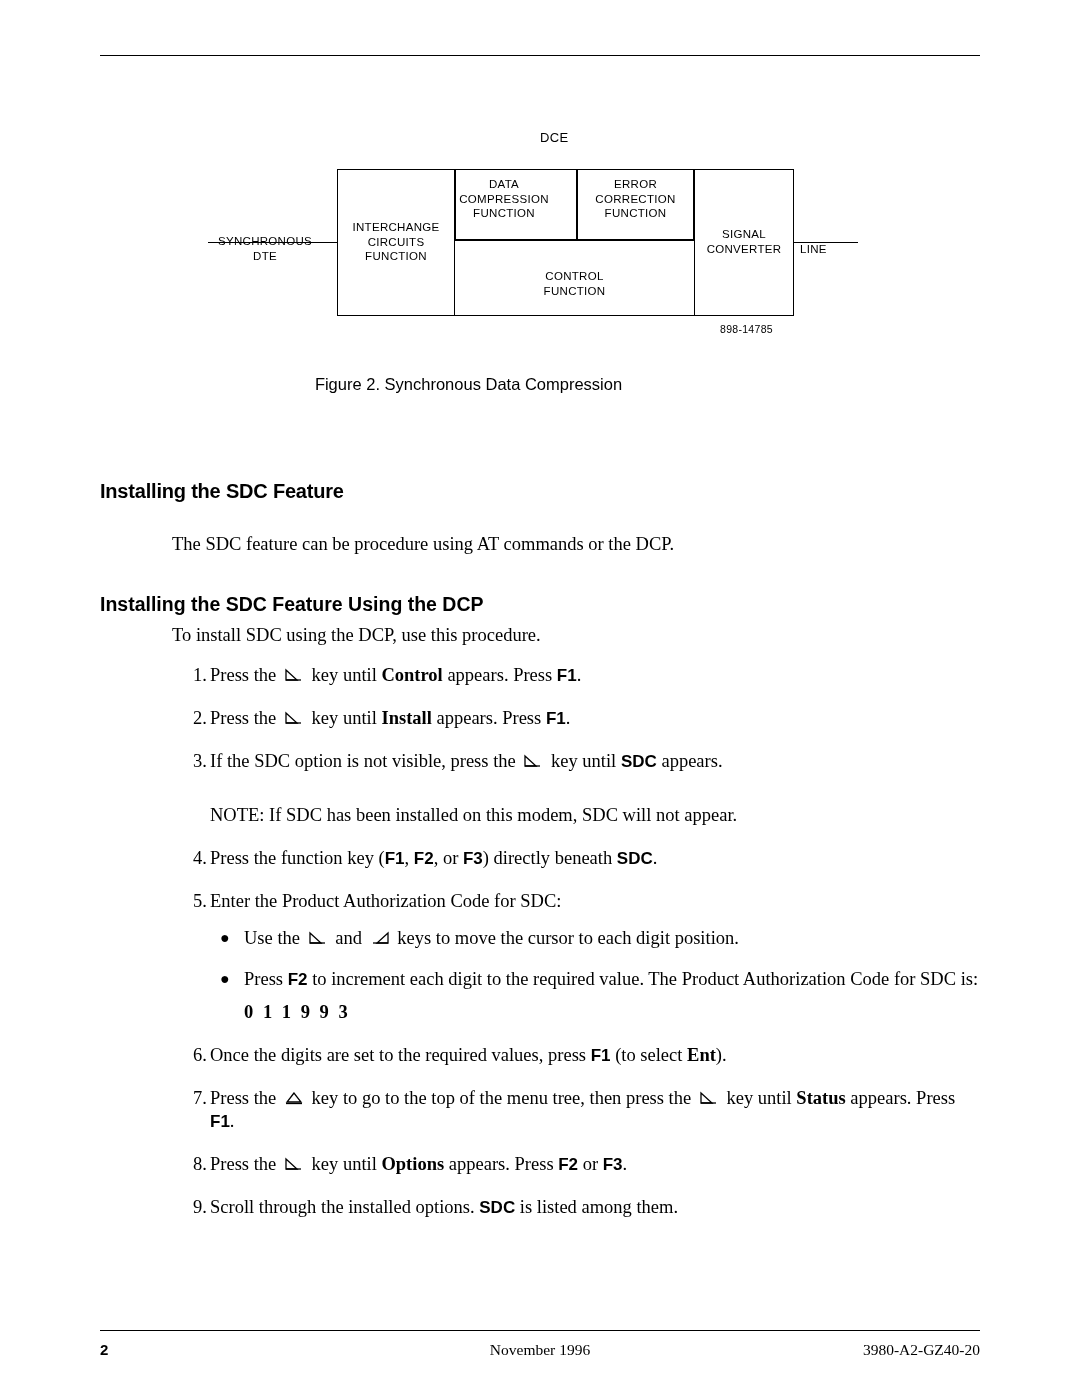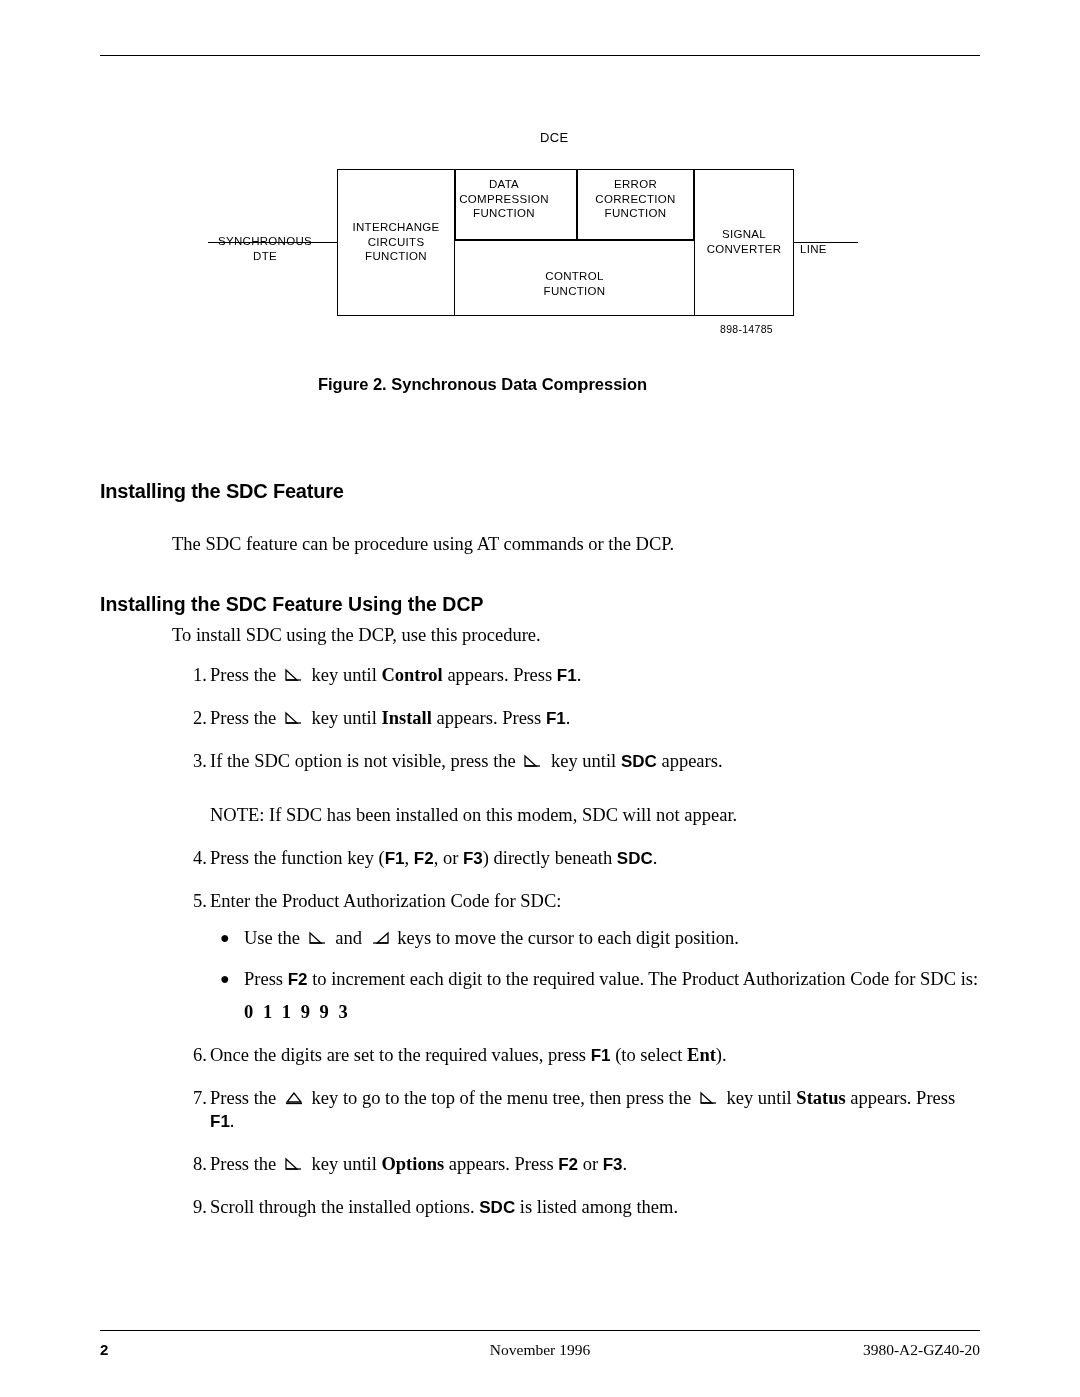"Figure 2. Synchronous Data Compression" .figure-caption { font-weight: bold -> normal; padding-left: 14px -> none }
